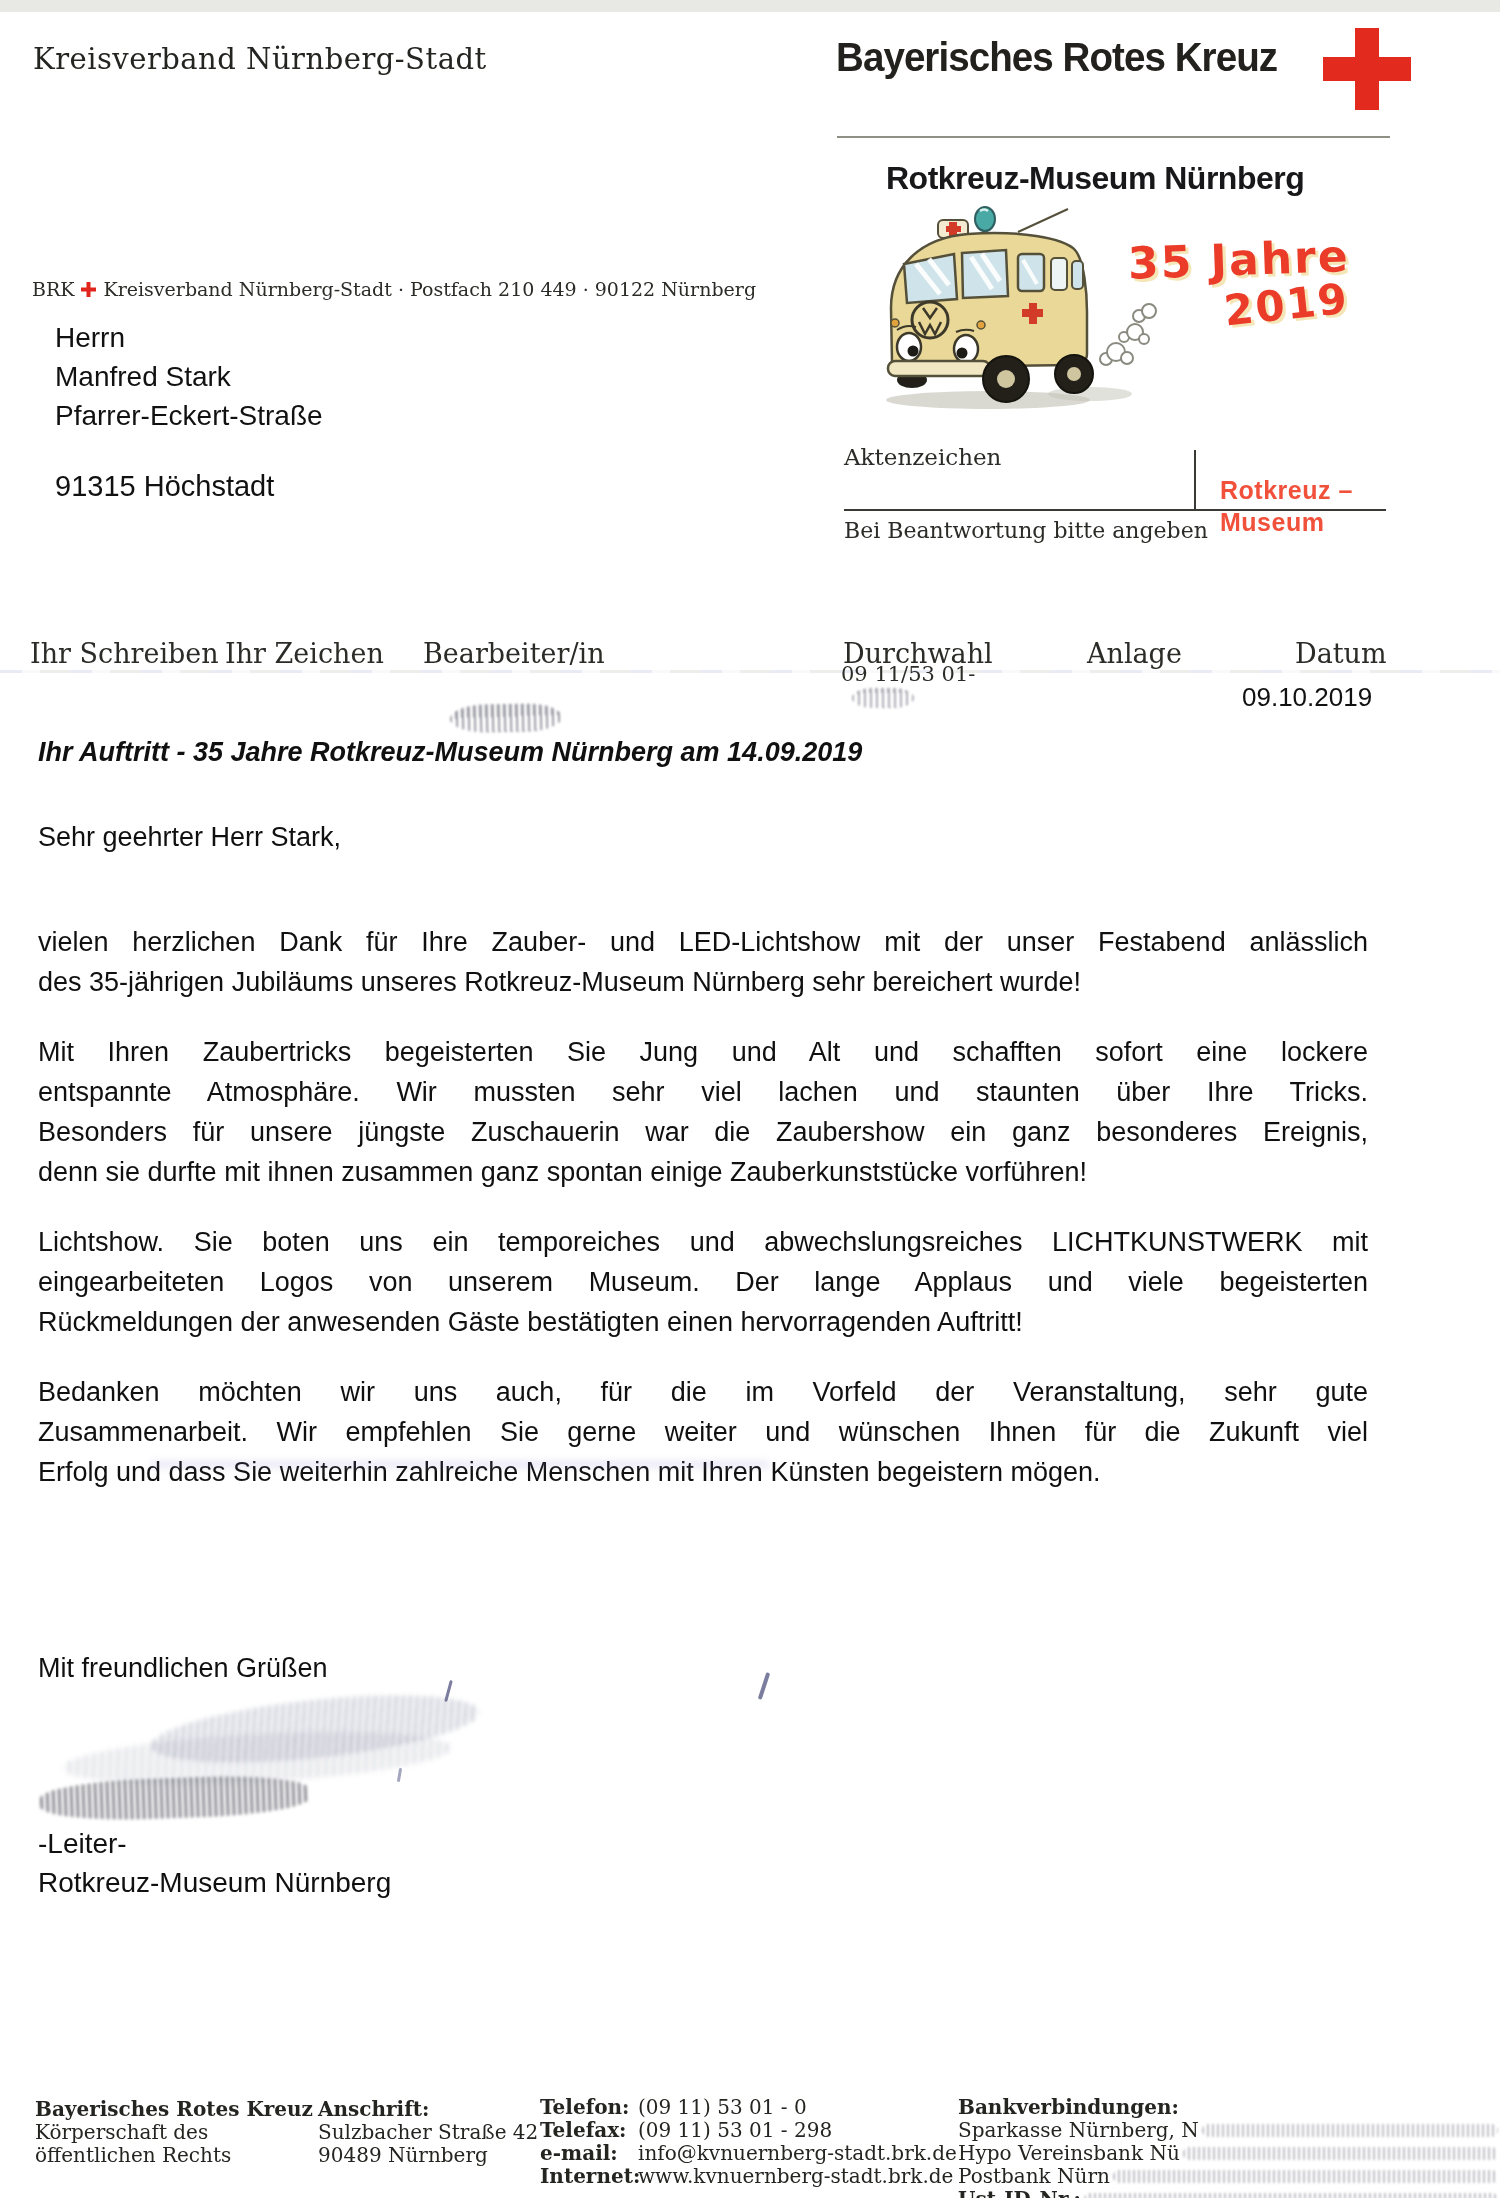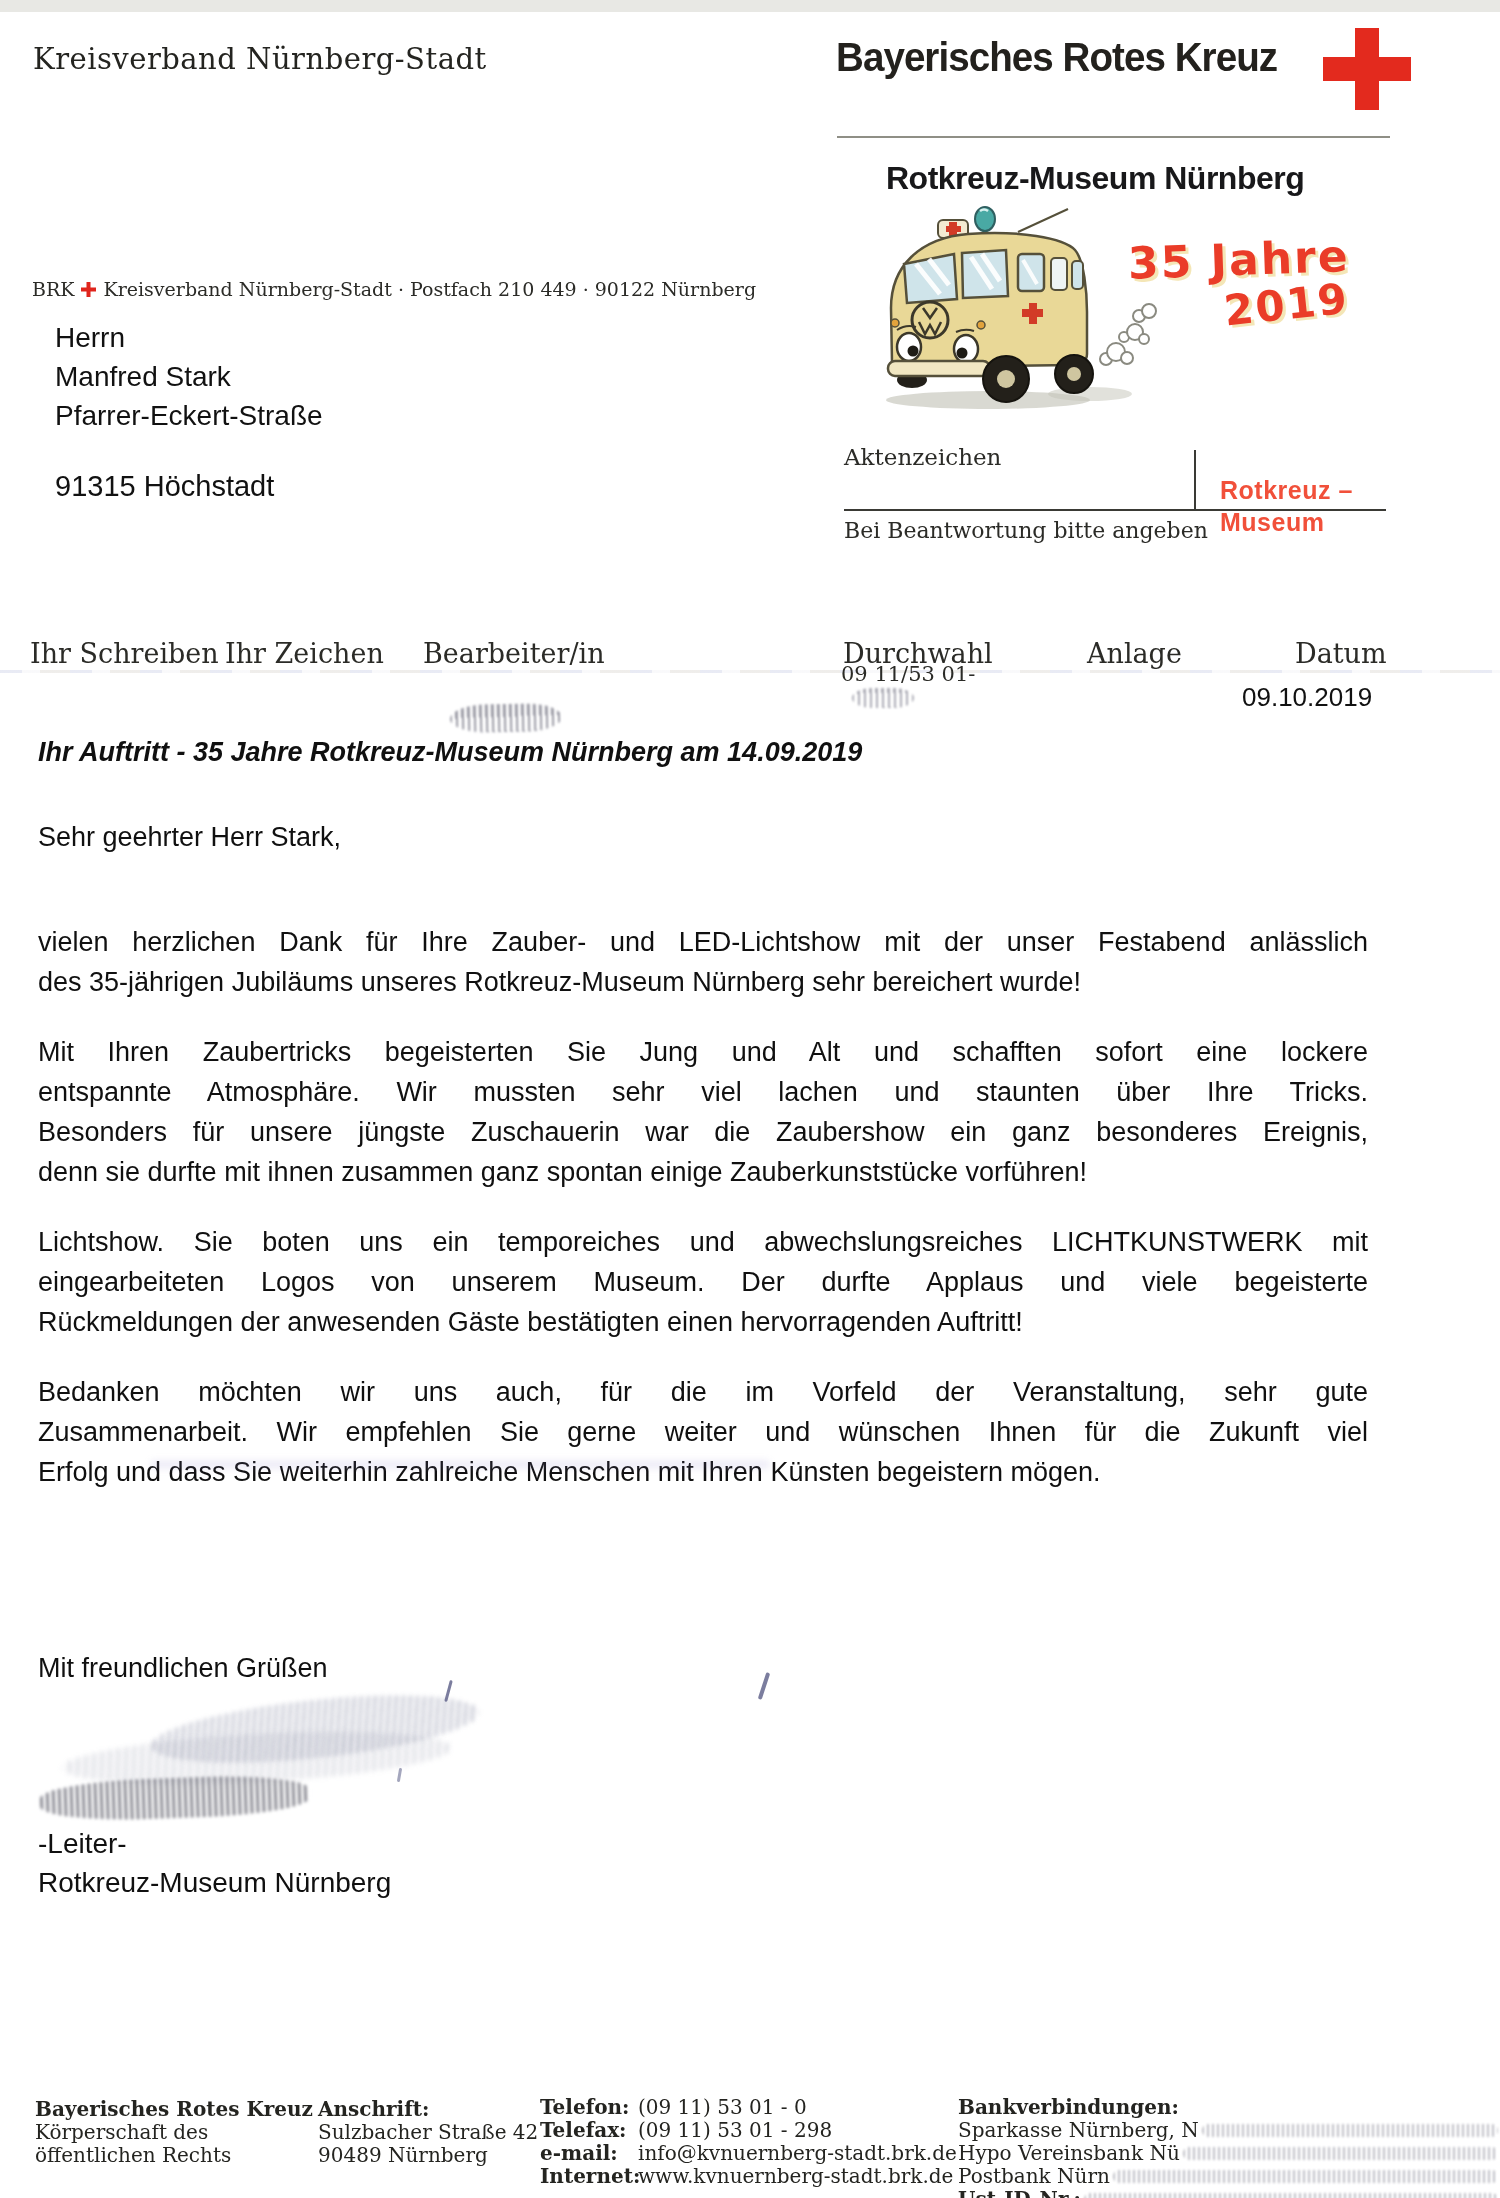"eingearbeiteten Logos von unserem" span.jline { text: durfte Applaus und viele begeisterte -> lange Applaus und viele begeisterten }
